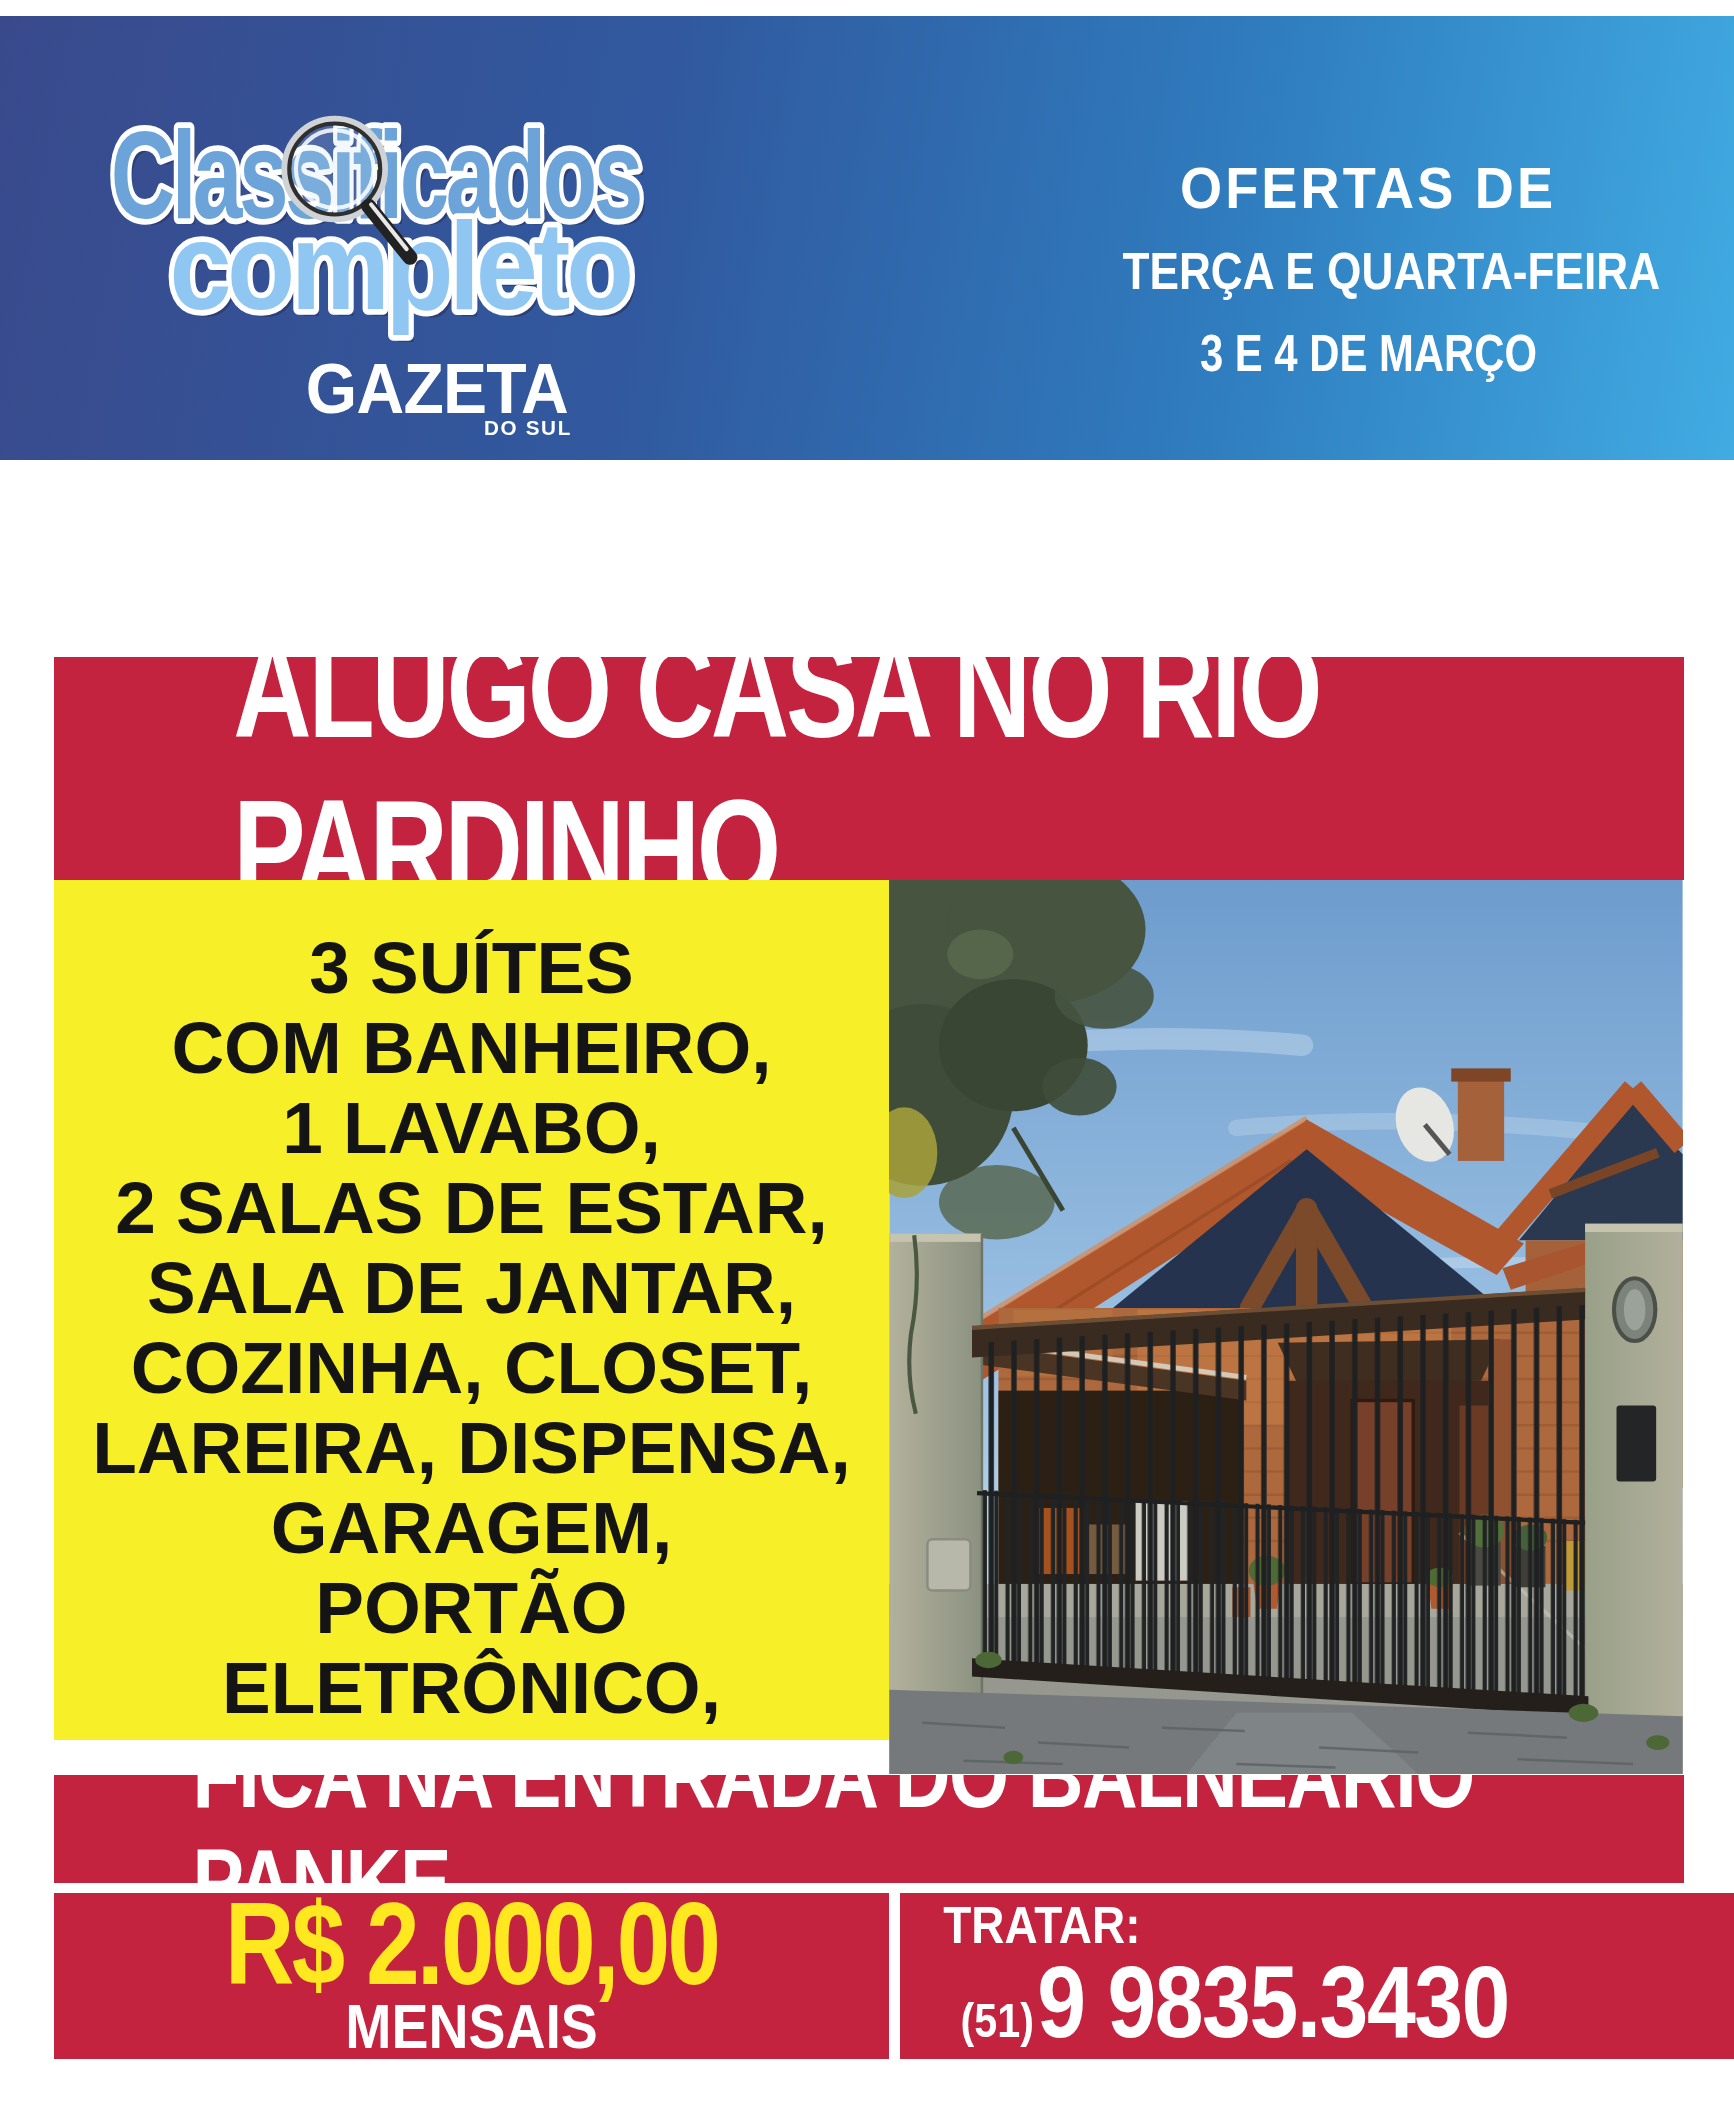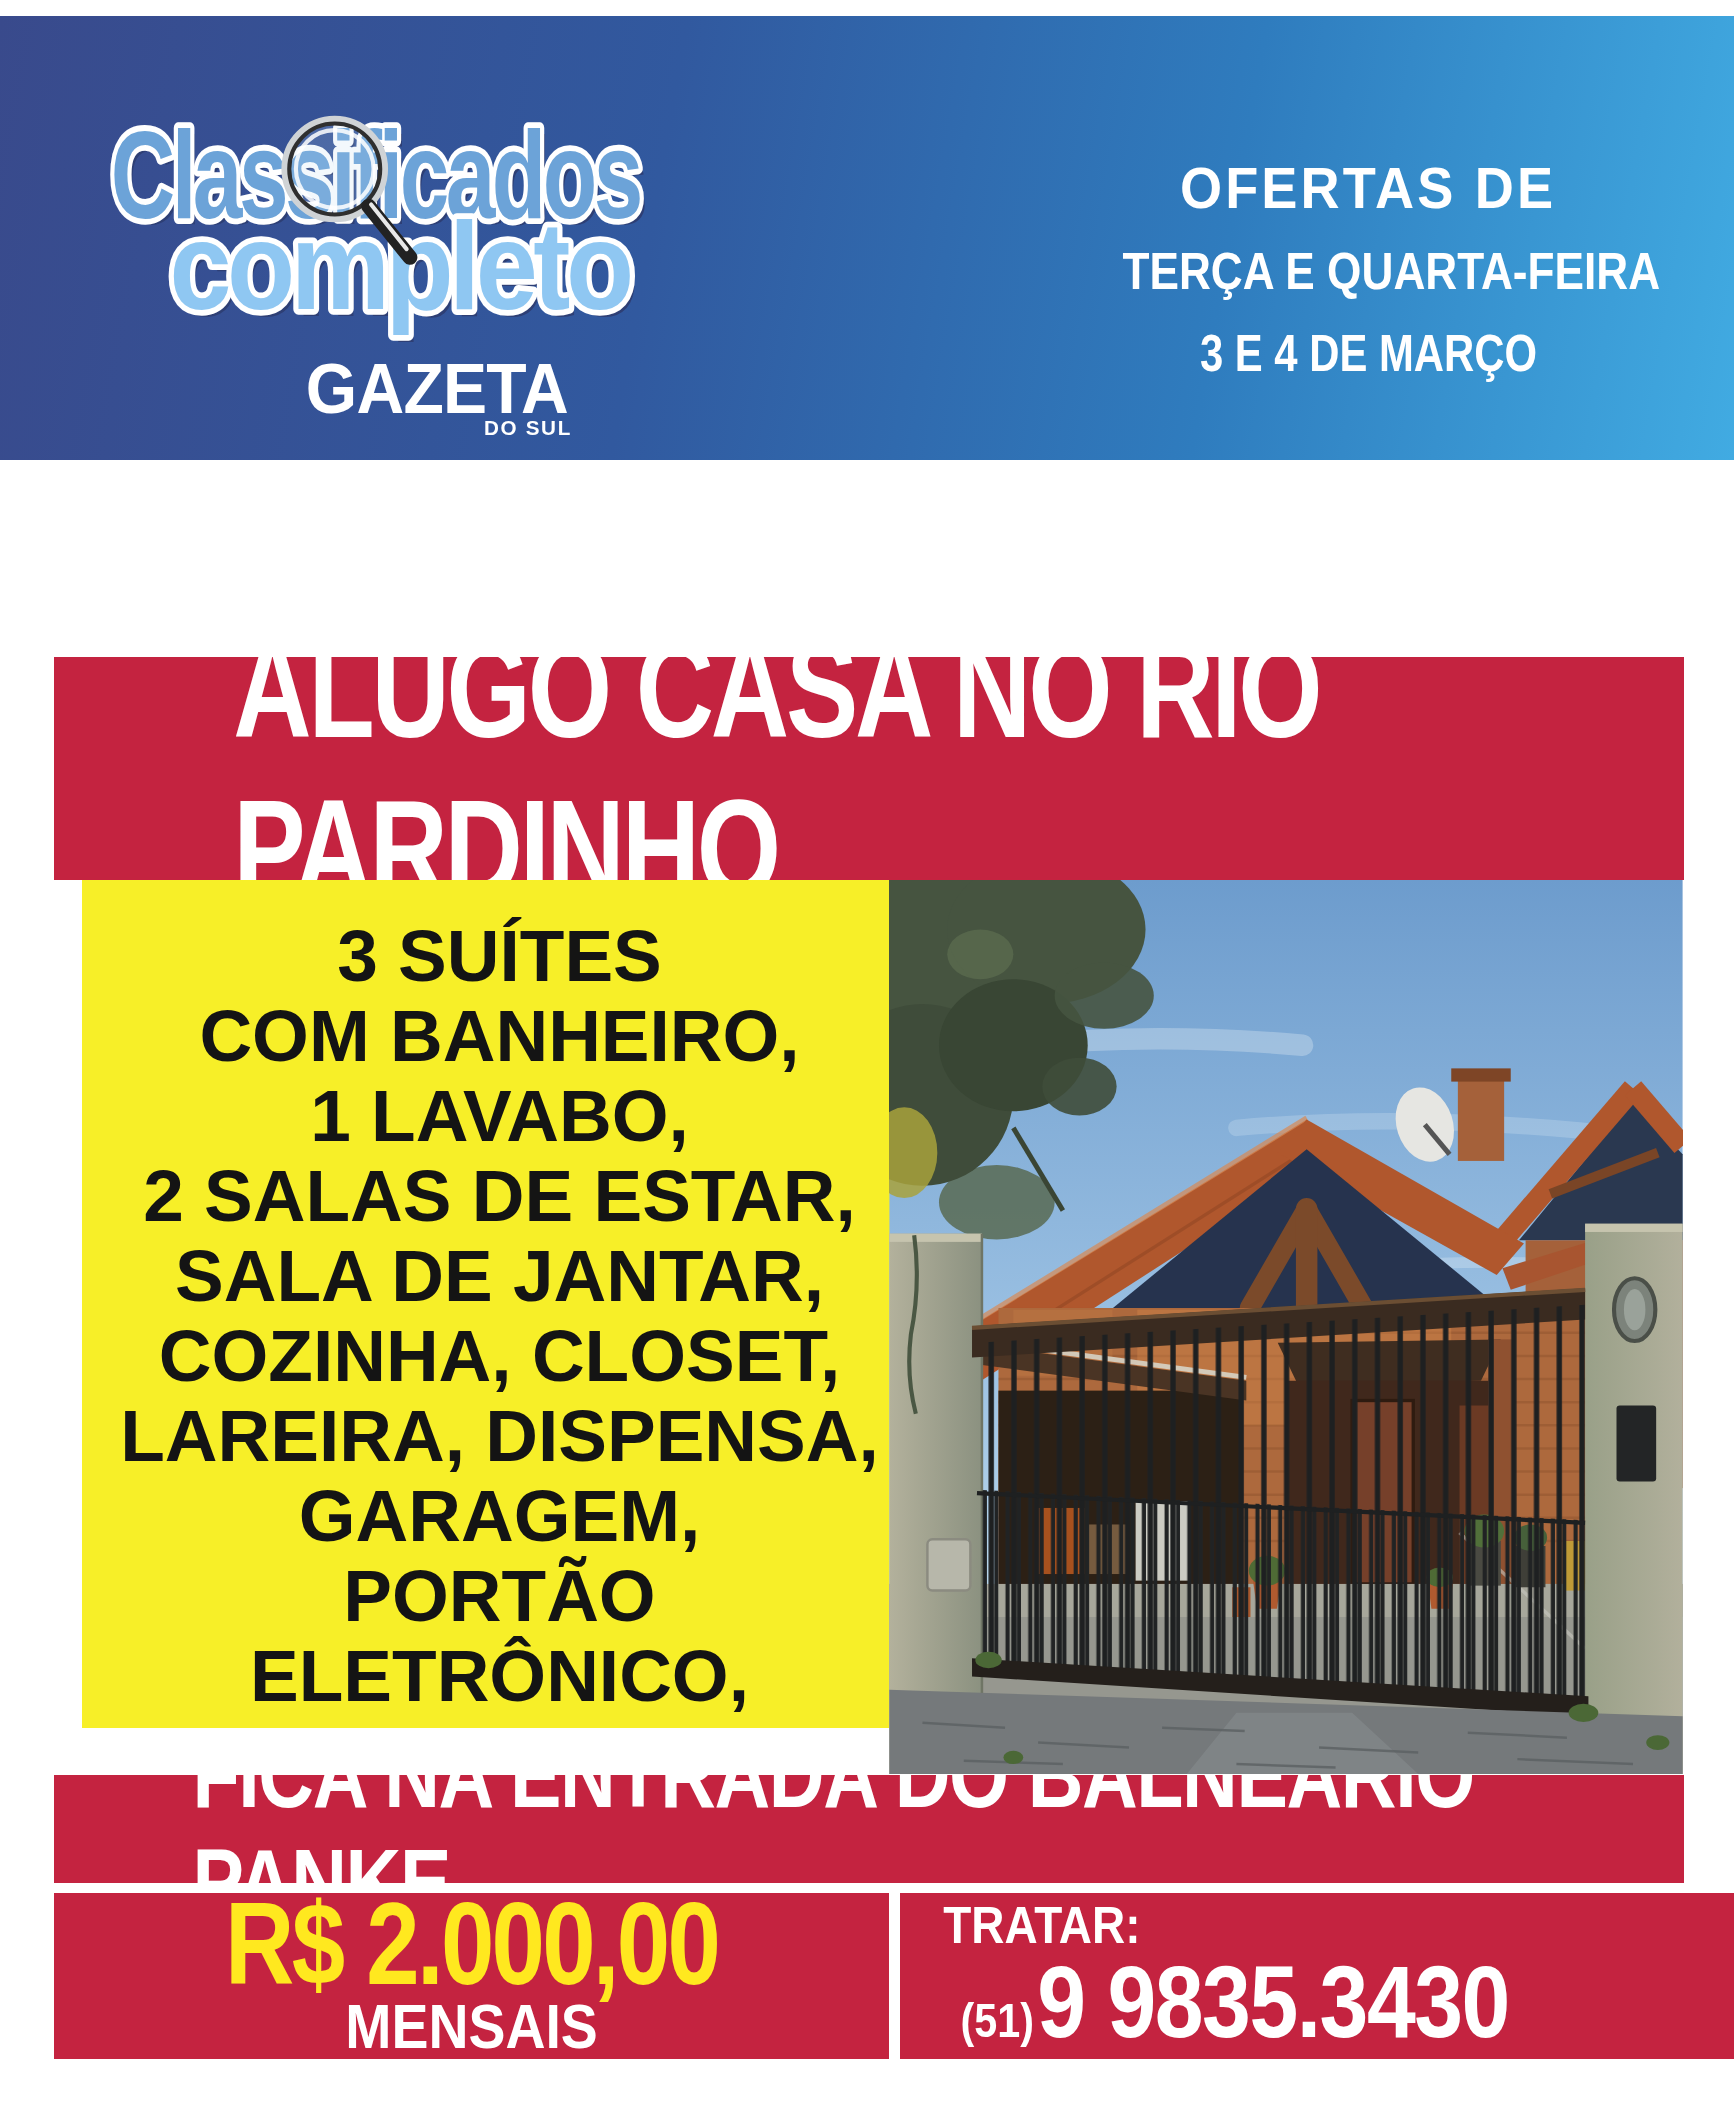"3 SUÍTES" .features { margin-left: 28px -> none; padding-top: 0 -> 12px }
